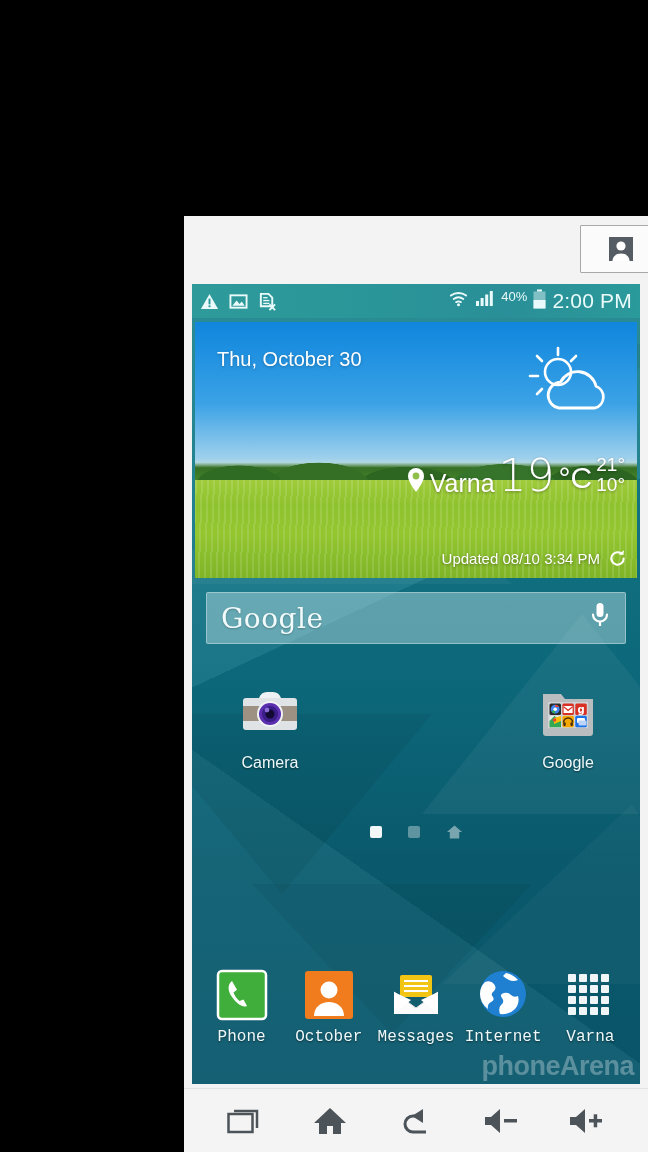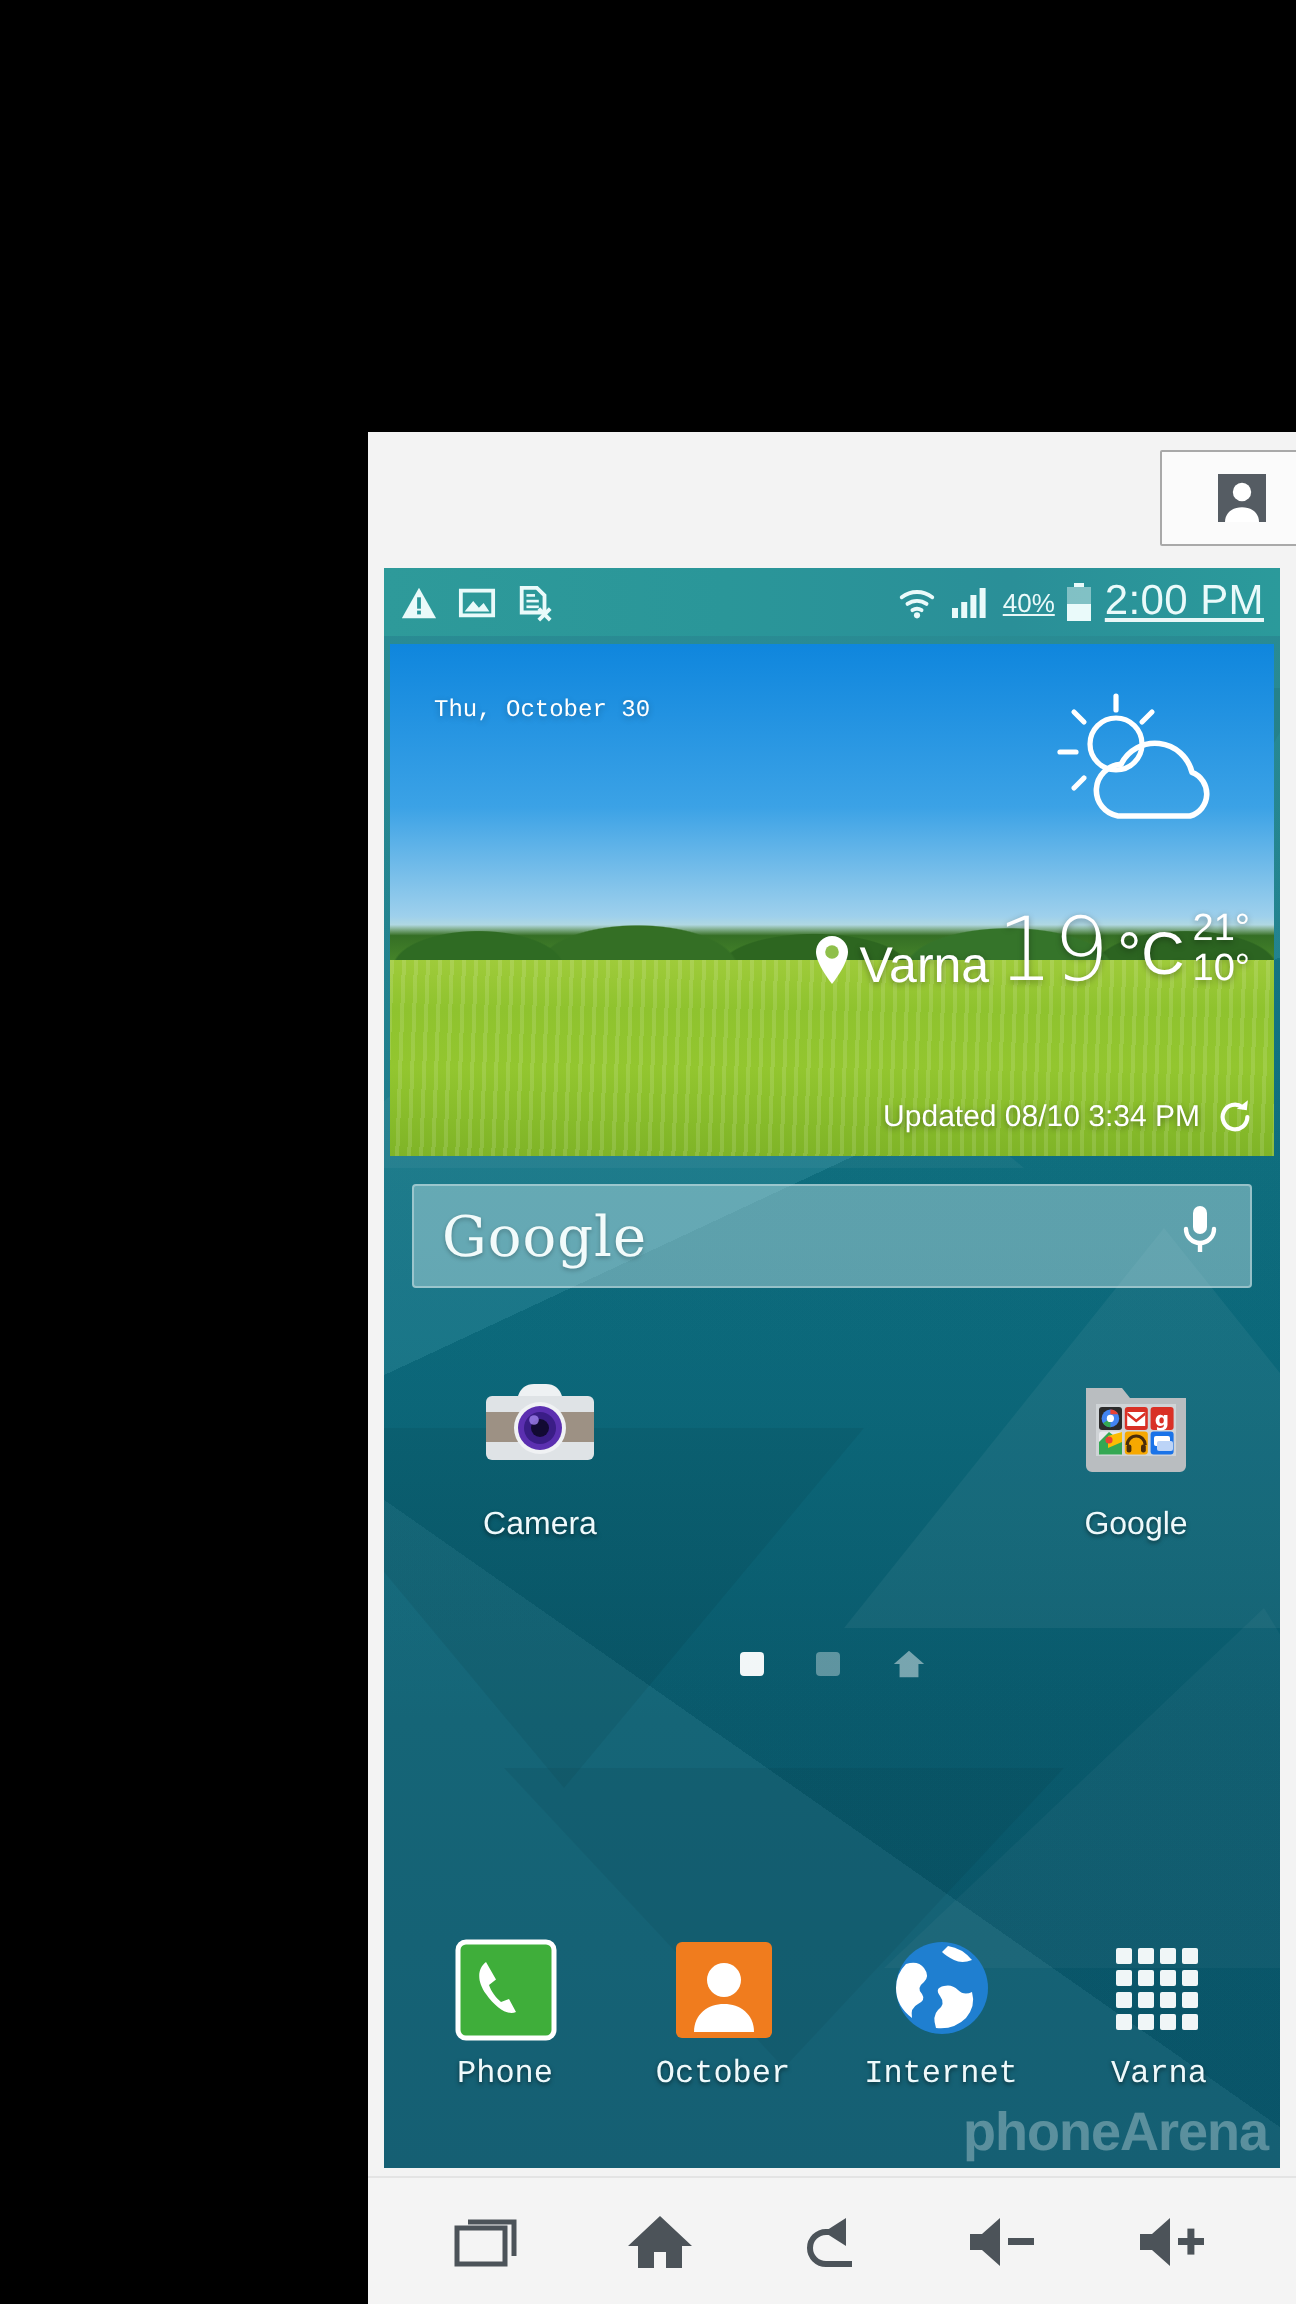"40%" #sb-right { align-items: center -> flex-start; text-decoration: underline -> none }
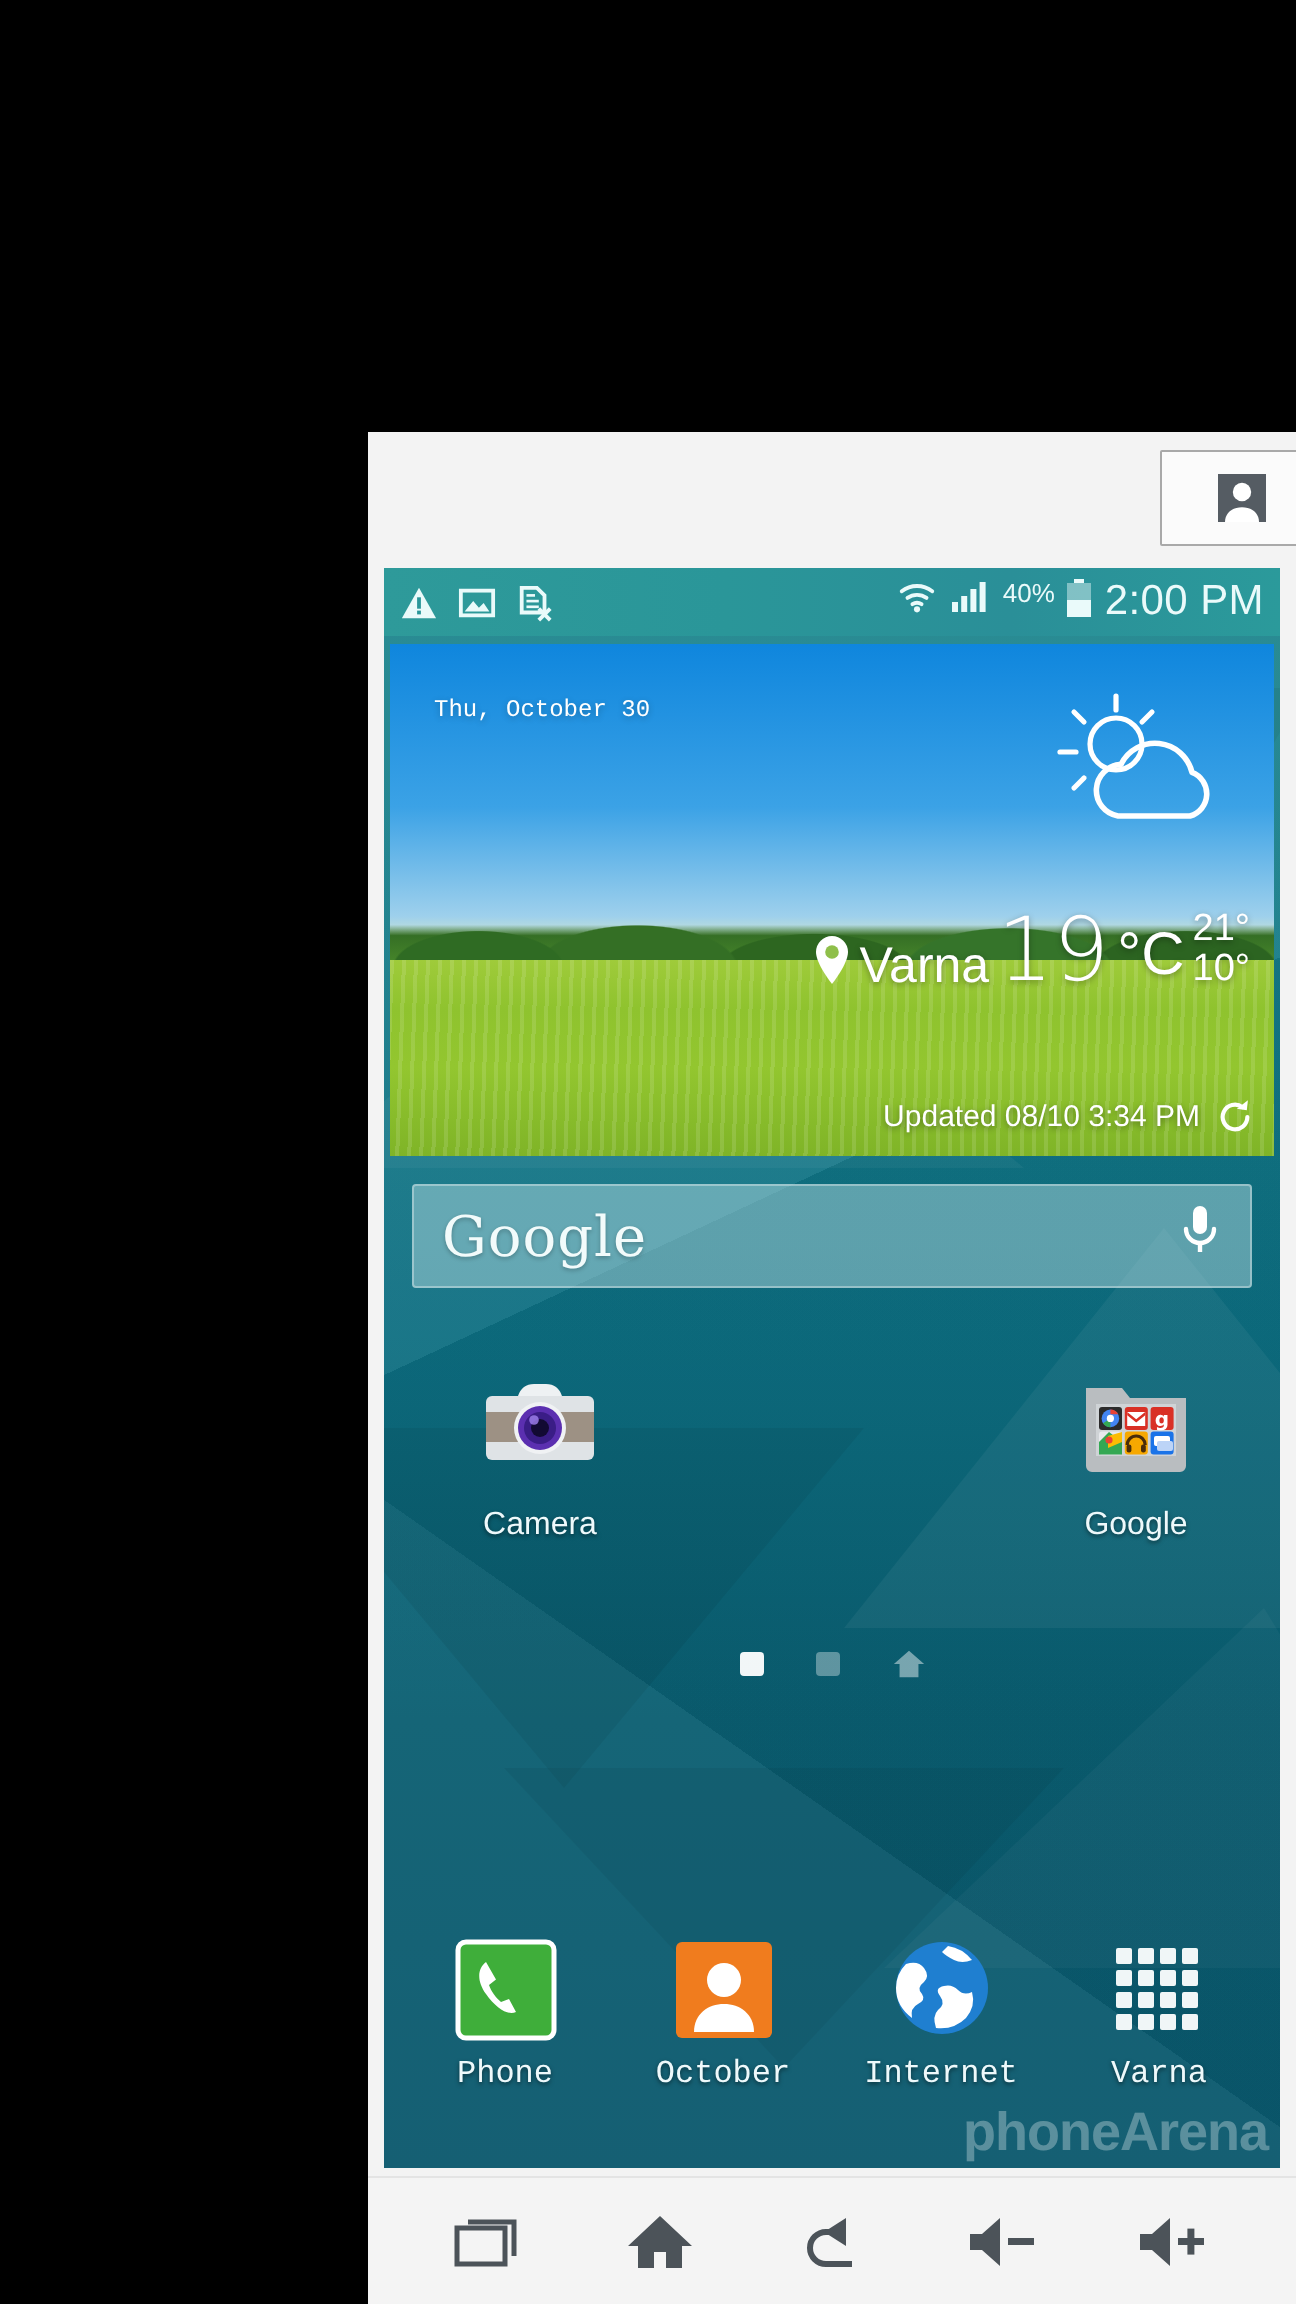"Thu, October 30" #wx-date { font-family: Liberation Mono, monospace -> none; font-size: 12px -> 20px }
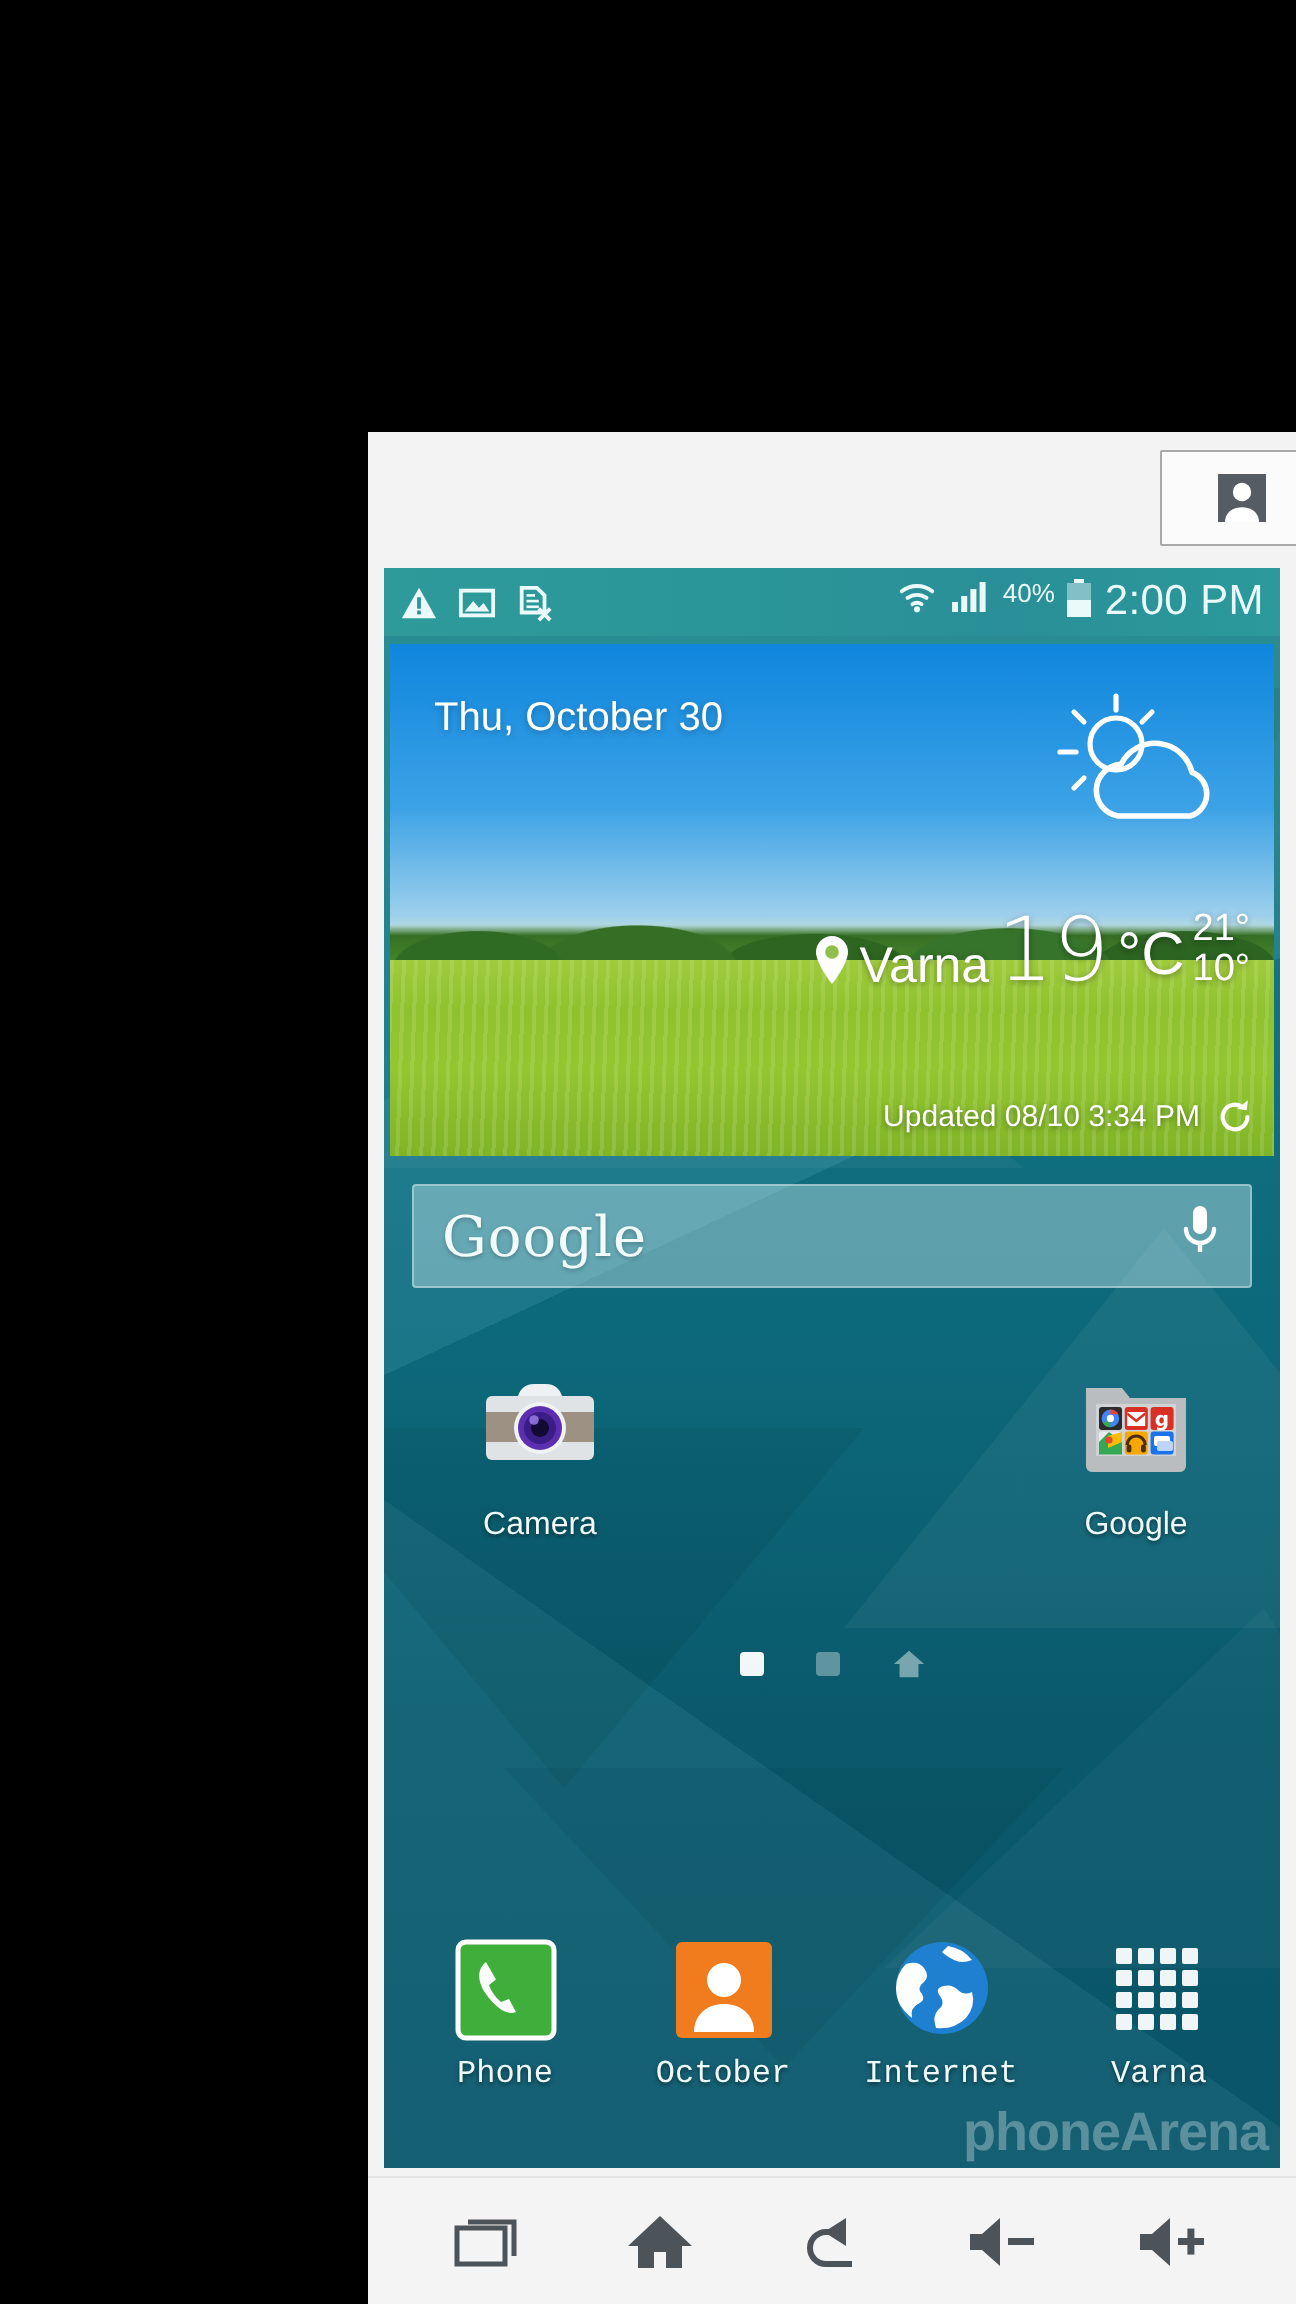"Messages" div.dockcell { html: none -> <div> <div> <svg> <rect></rect> <g> <line></line> <line></line> <line></line> </g> <path></path> <path></path> <path></path> <path></path> </svg> </div> <div>Messages</div> </div> }
